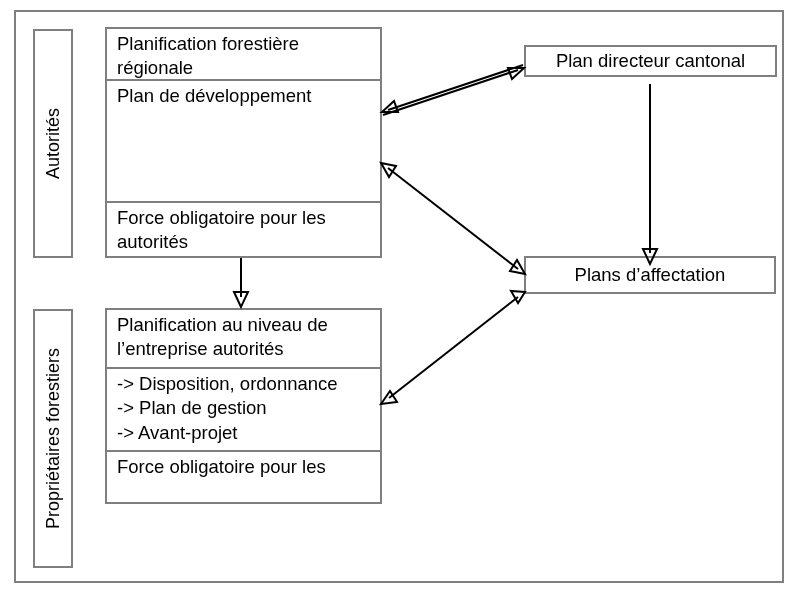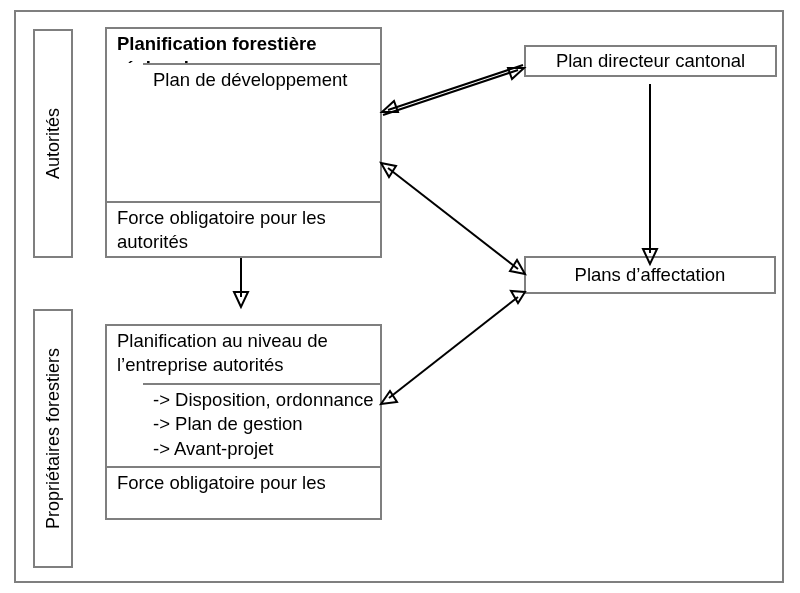"Planification forestière" div.cell { font-weight: bold -> none; height: 34px -> 50px }
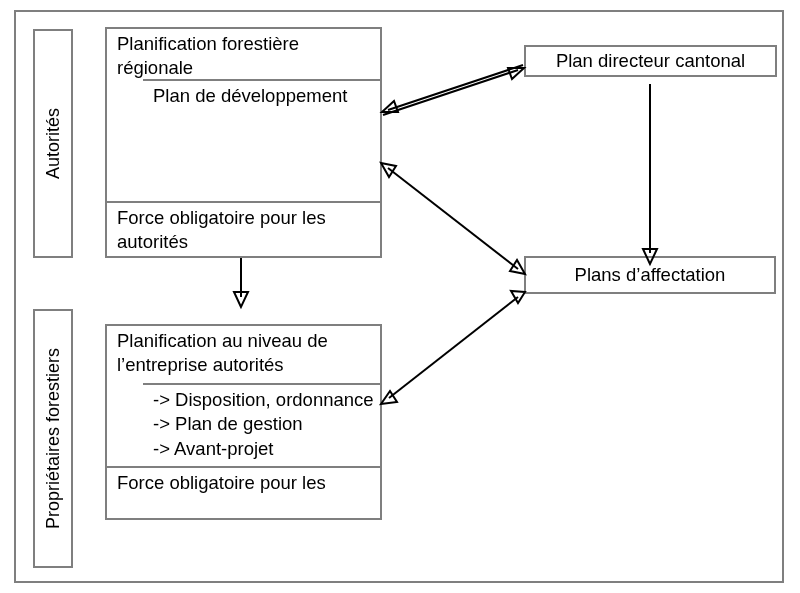"Plan de développement" .cell.grow { margin-left: 36px -> none }
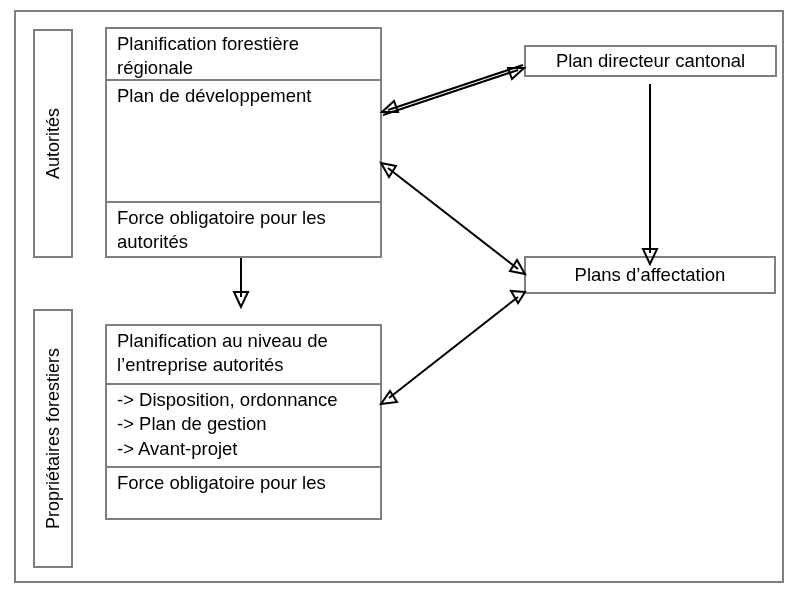"Planification au niveau de" div.stack-box { top: 324px -> 308px }
